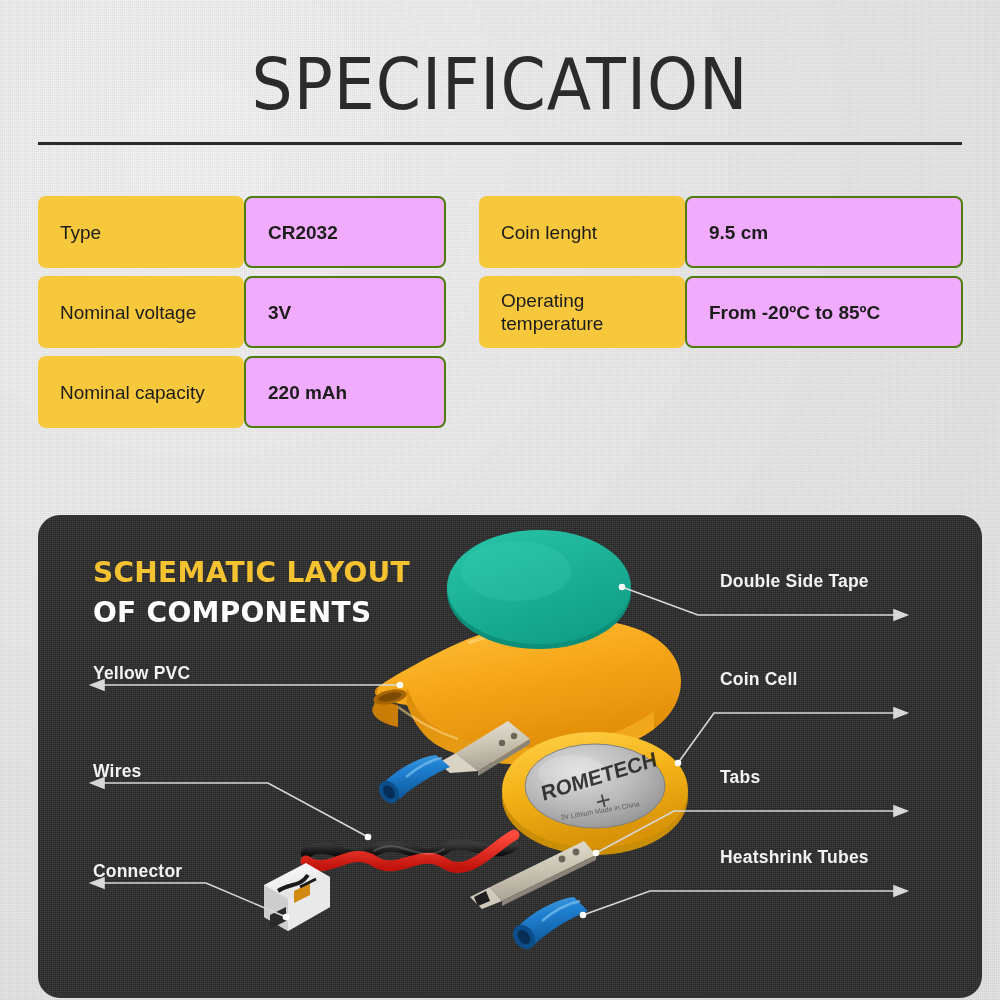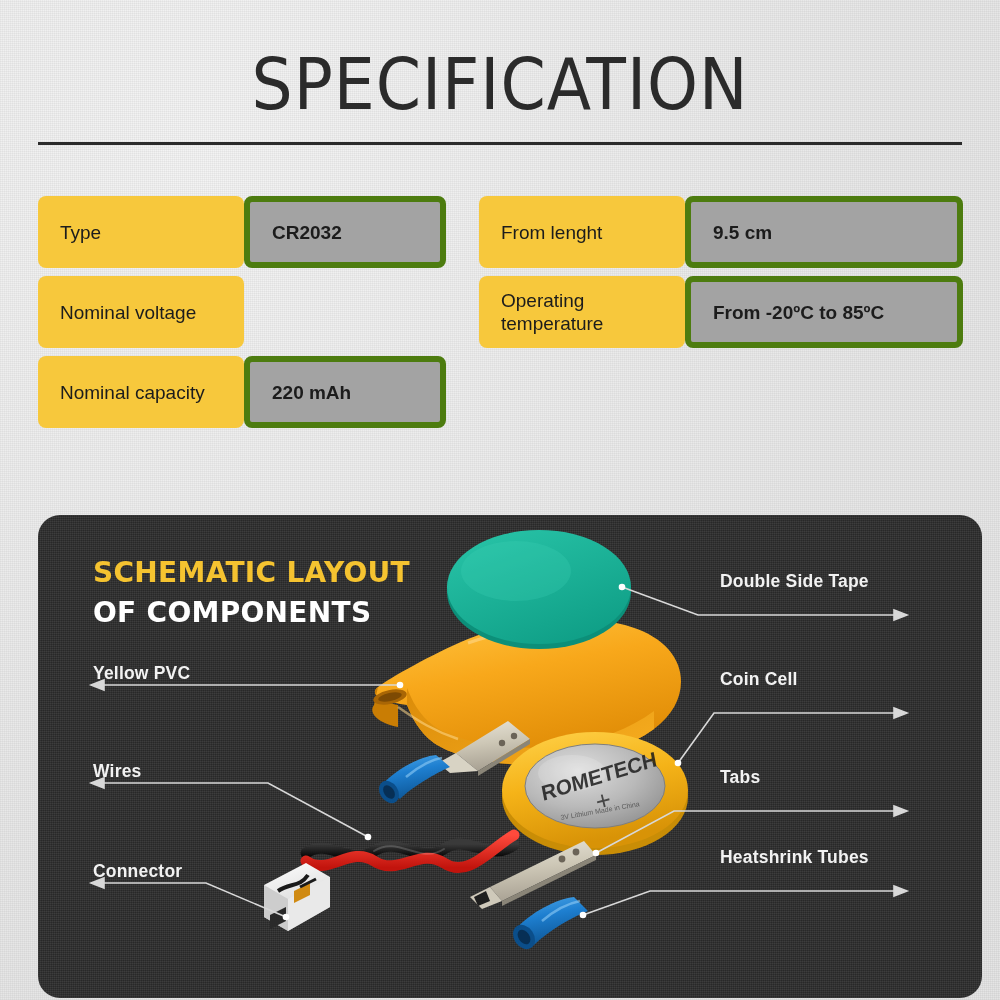"CR2032" .spec-value { background: #a3a3a3 -> #f0abfc; border: 6px solid #4d7c0f -> 2px solid #4d7c0f }
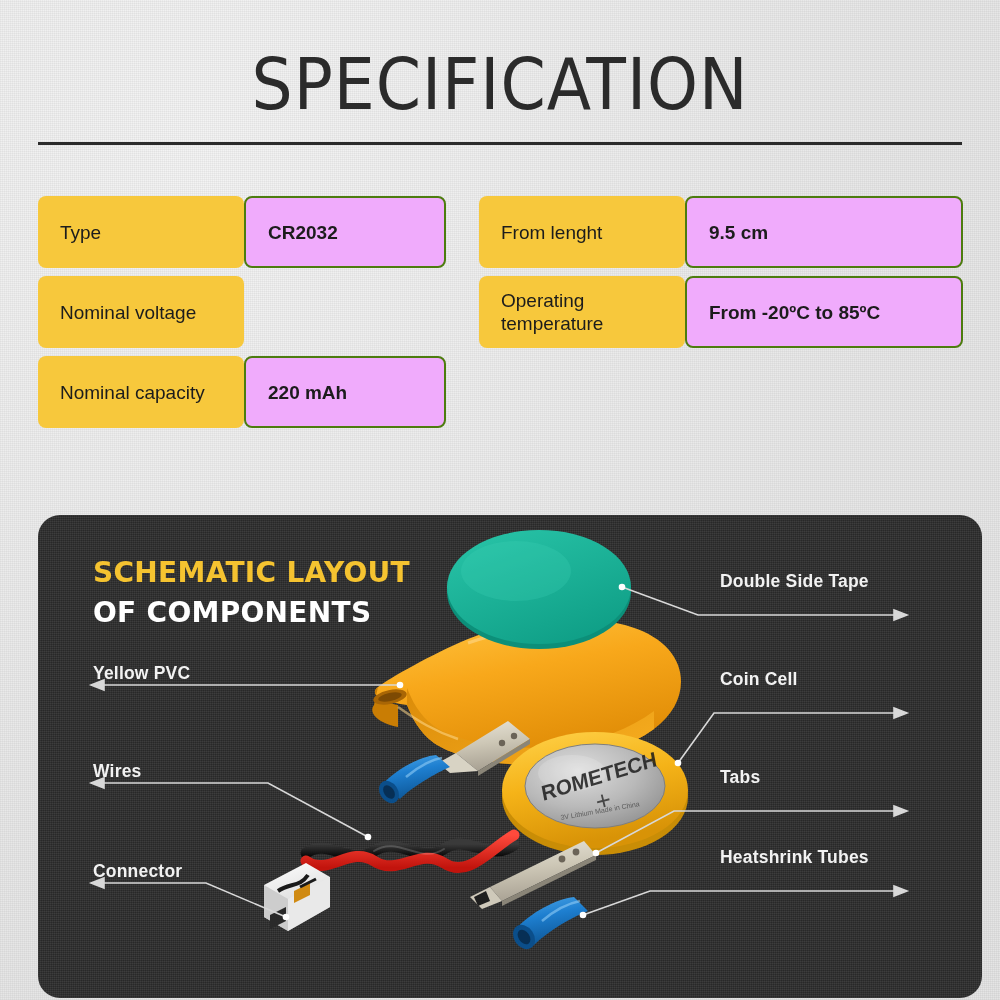"From lenght" div.spec-label { text: From -> Coin }
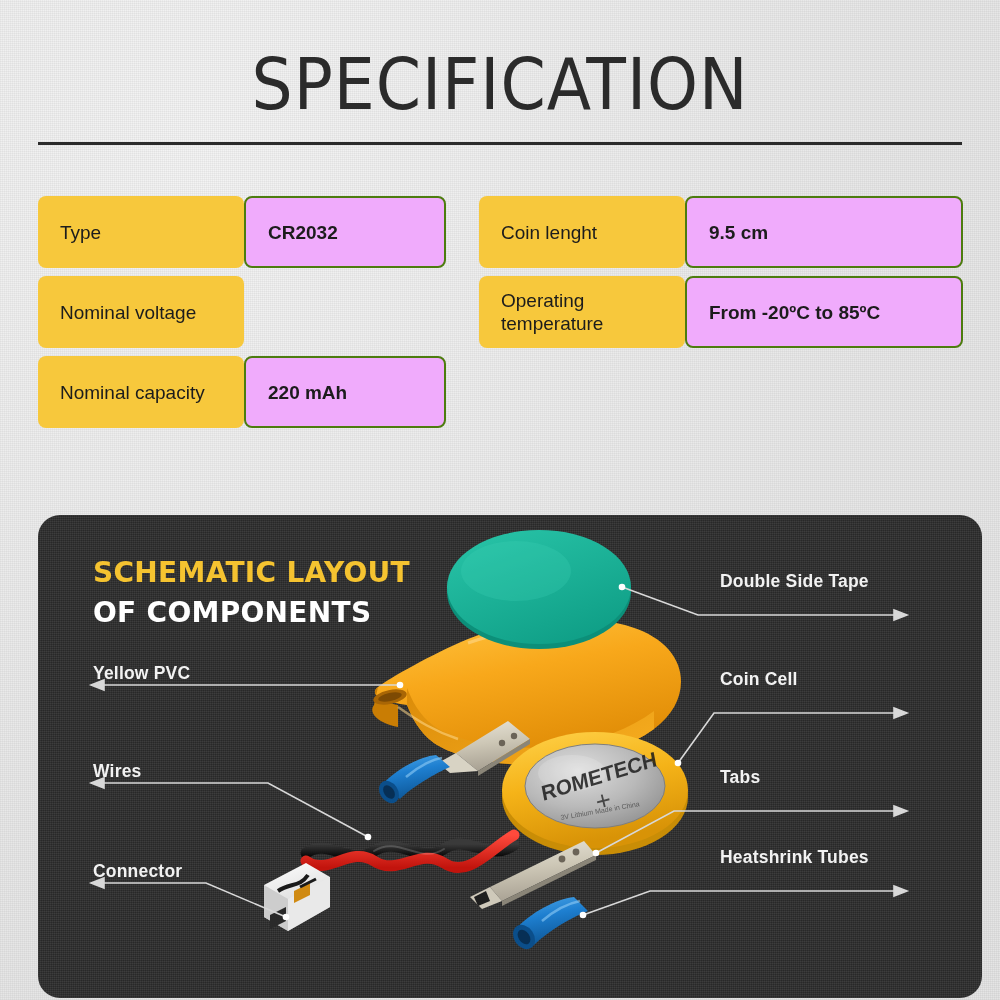"3V" div.spec-value { html: none -> <div>3V</div> }
